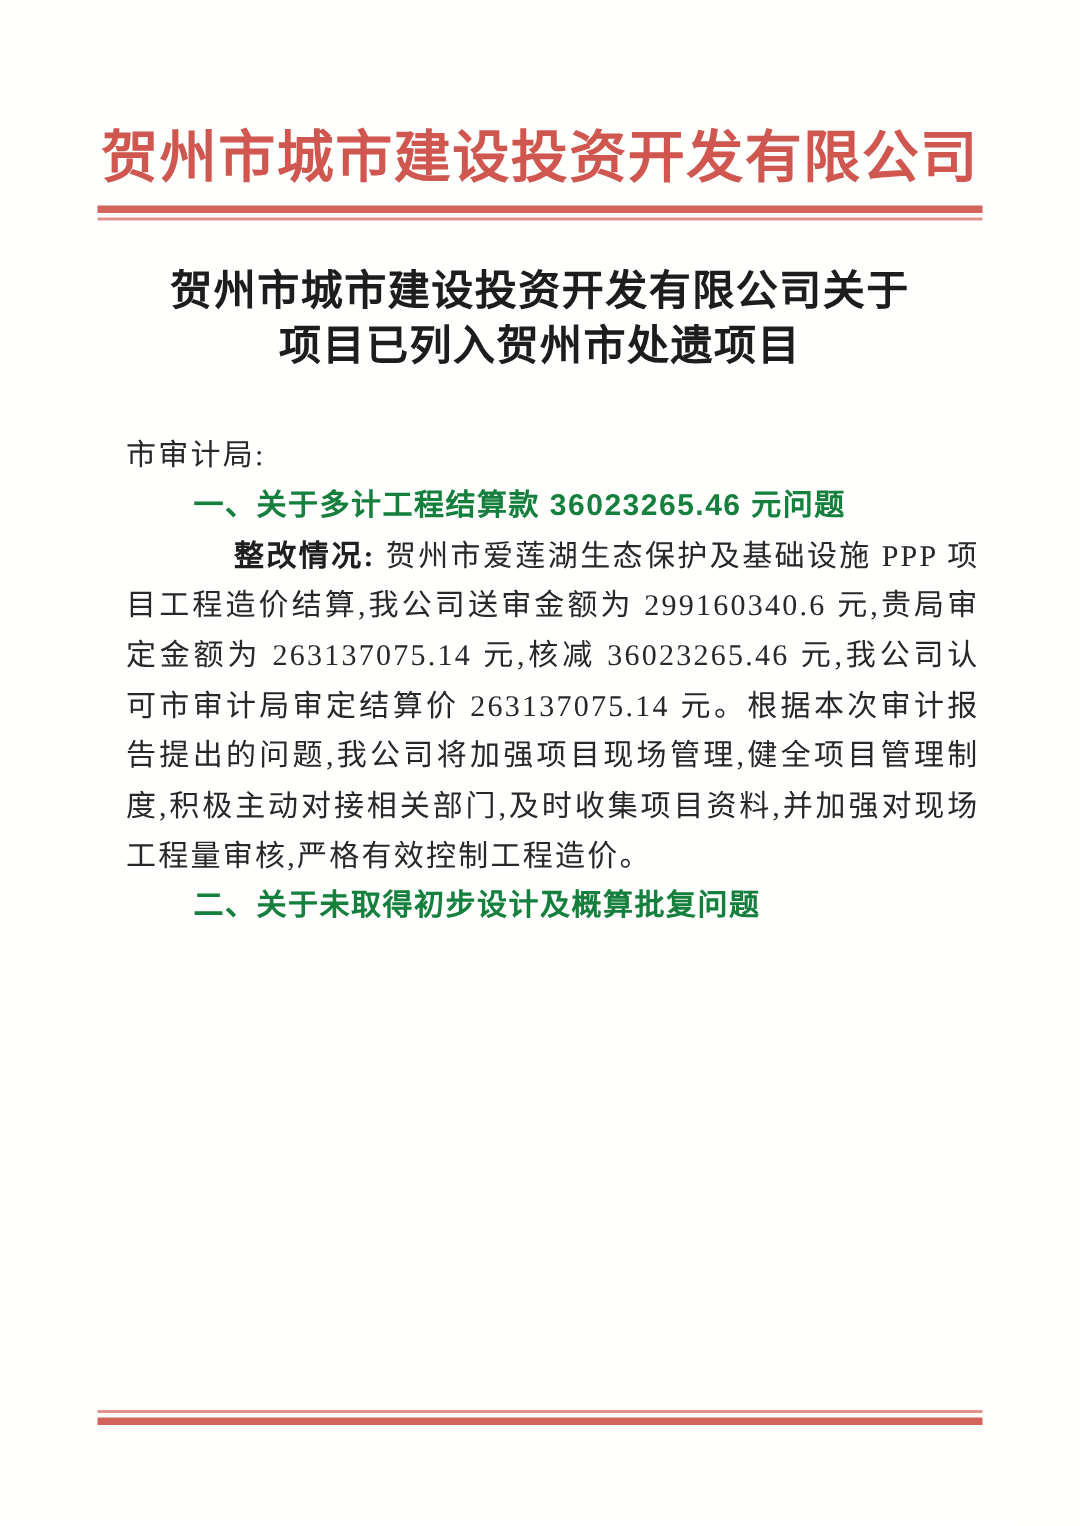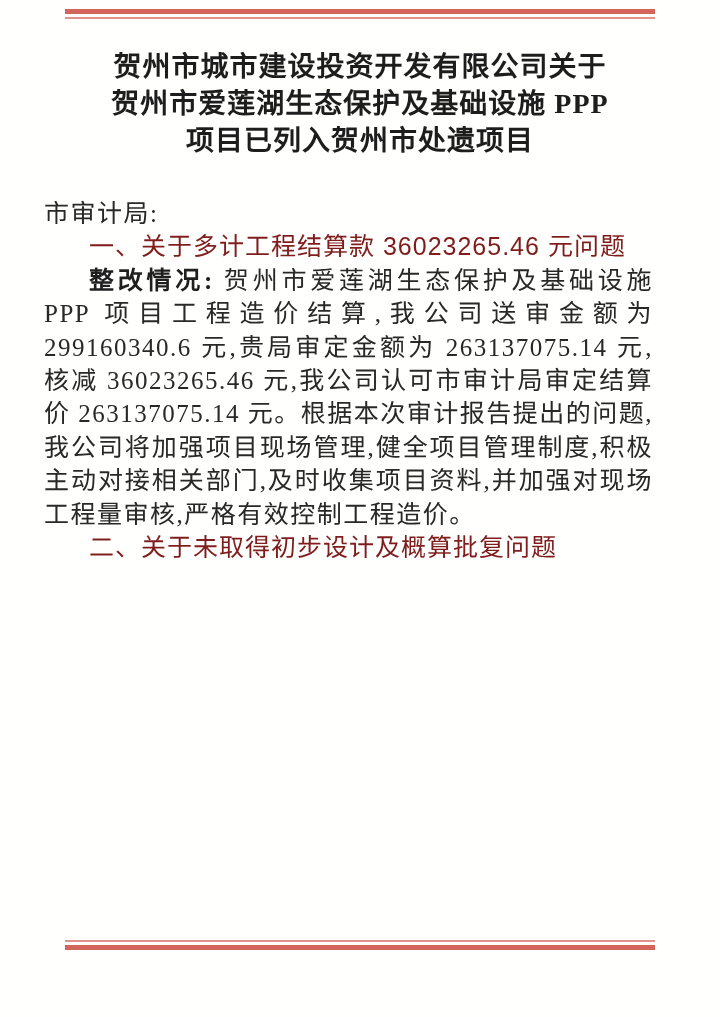"贺州市城市建设投资开发有限公司" div.letterhead { html: none -> <div>贺州市城市建设投资开发有限公司</div> }
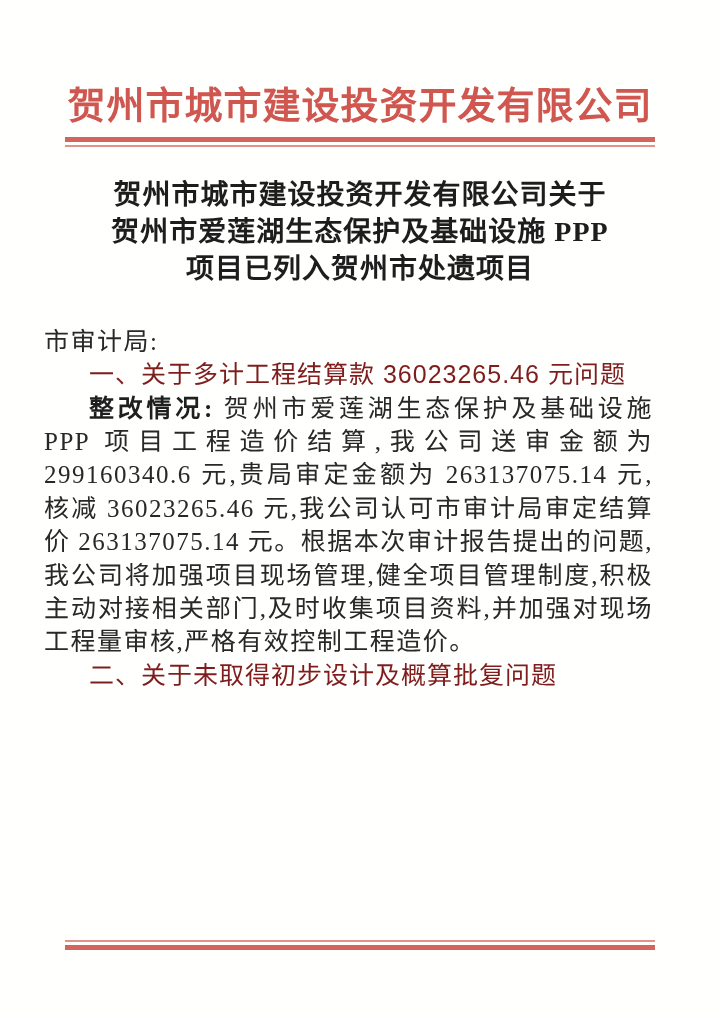"贺州市爱莲湖生态保护及基础设施 PPP" span.title-line { html: <span>贺州市爱莲湖生态保护及基础设施 PPP</span> -> none }
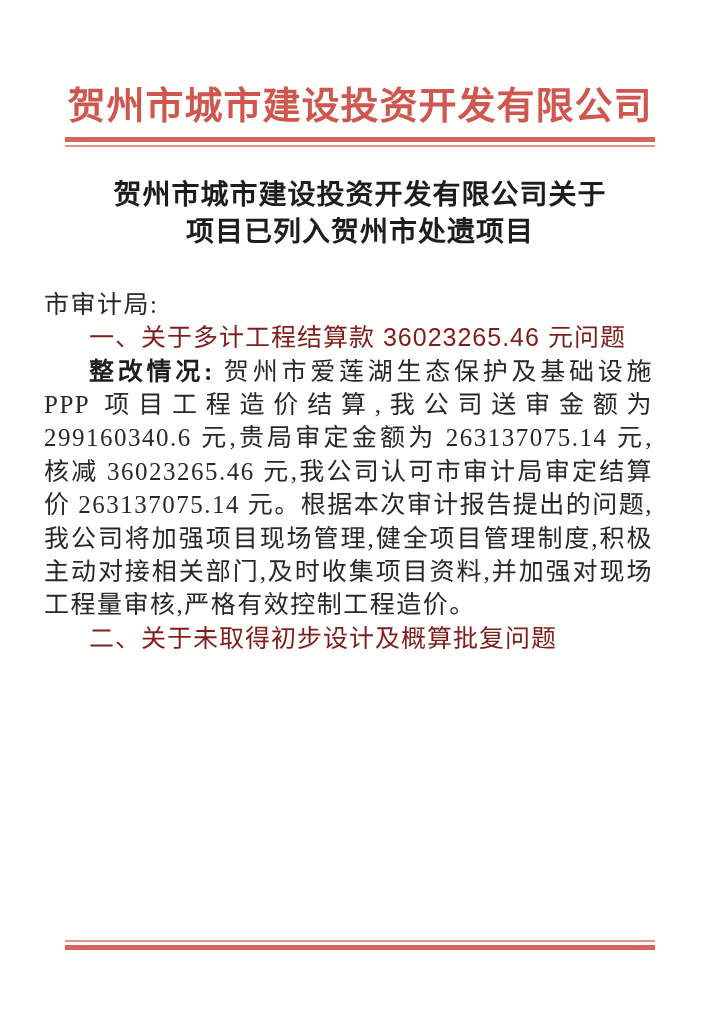"市审计局:" .doc-body { font-size: 25px -> 20px; padding-left: 44px -> 84px }
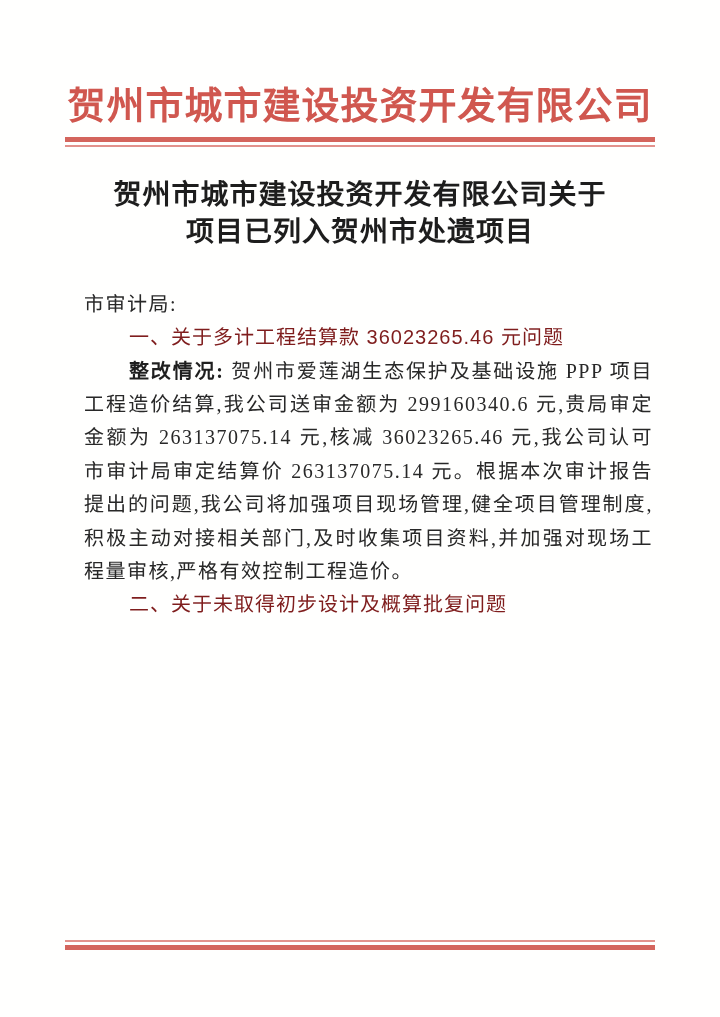"一、关于多计工程结算款 36023265.46 元问题" .section-heading { color: #7f1d1d -> #15803d; font-weight: normal -> bold }
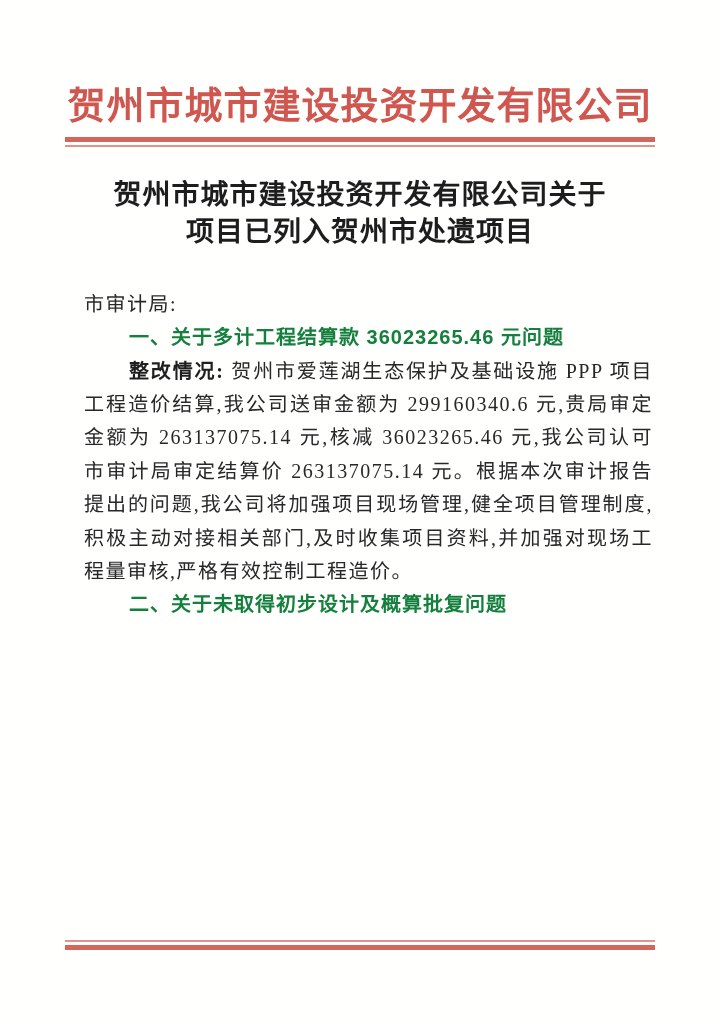"整改情况:" .lead-label { margin-left: none -> 27px }
